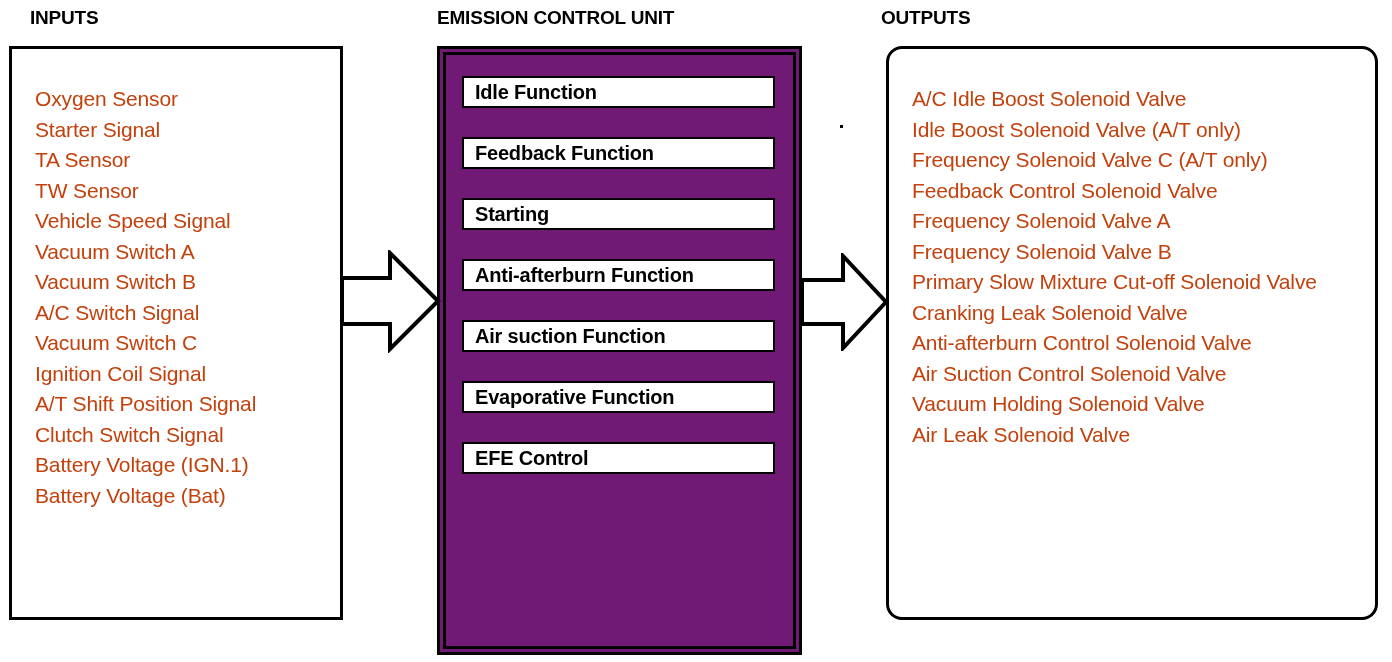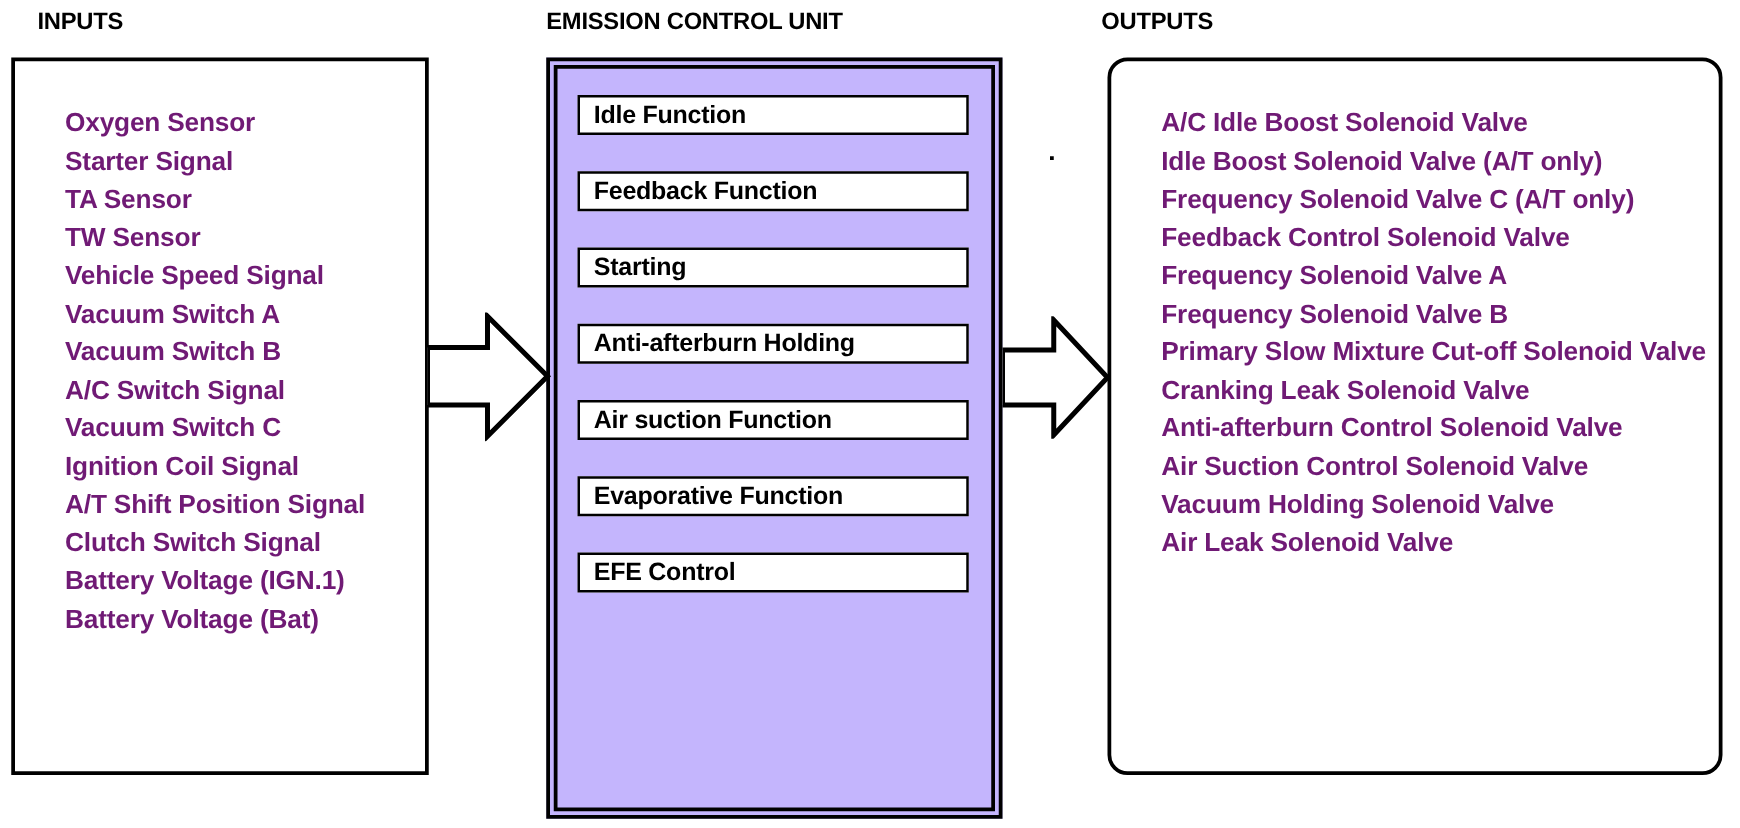"Oxygen Sensor" .list-item { color: #701a75 -> #c2410c; font-weight: 700 -> 400; margin-left: 17px -> none }
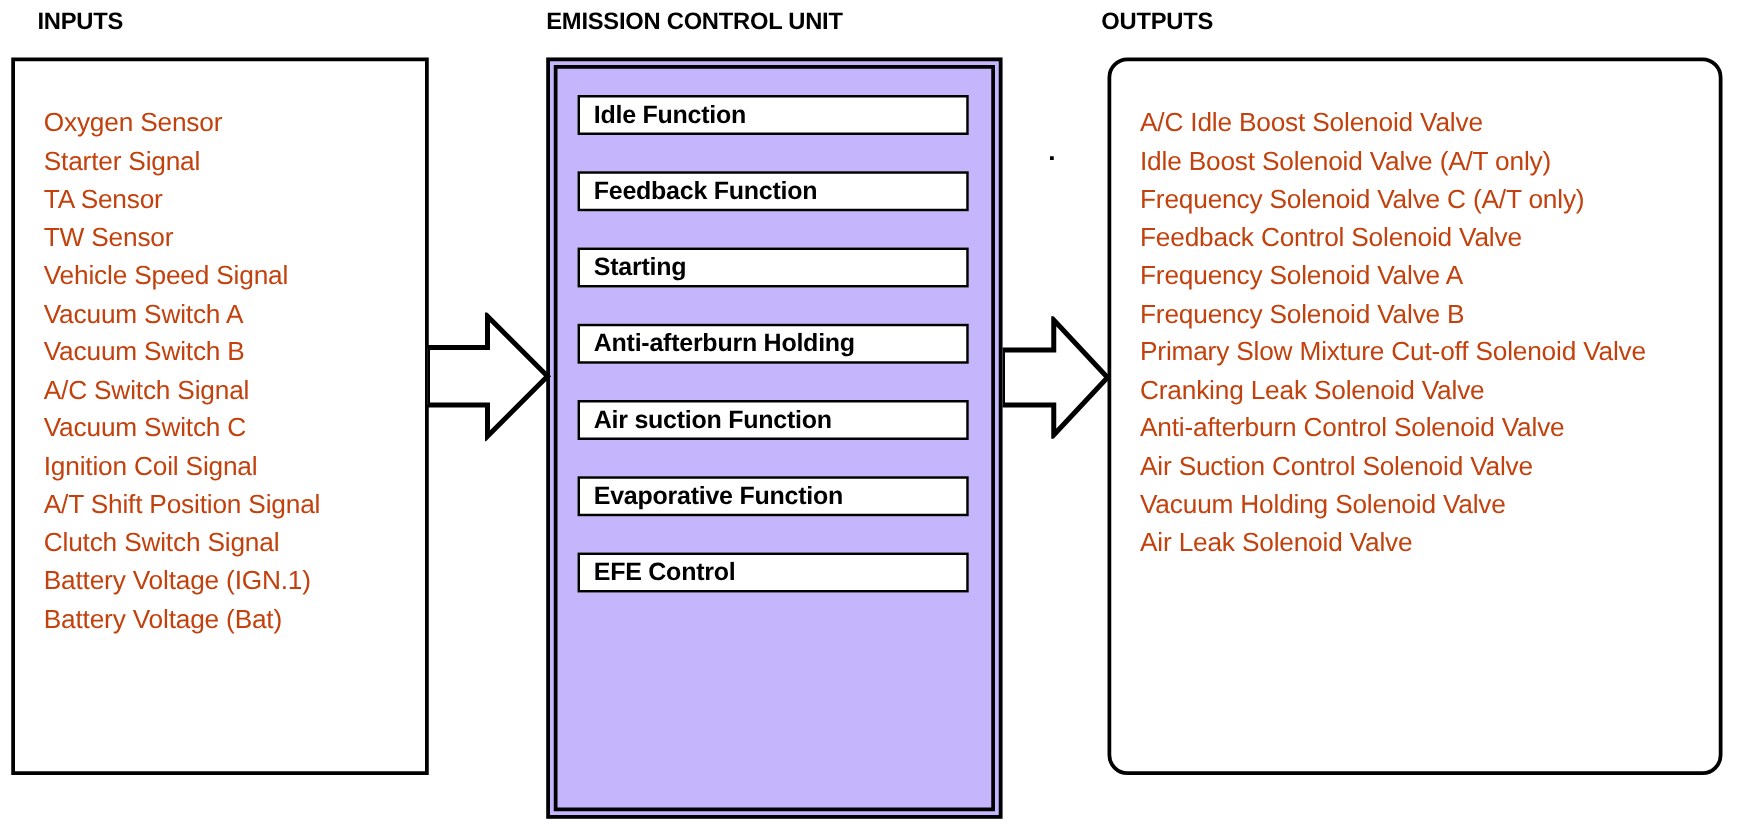"Idle Function" #ecu-panel { background: #c4b5fd -> #701a75 }
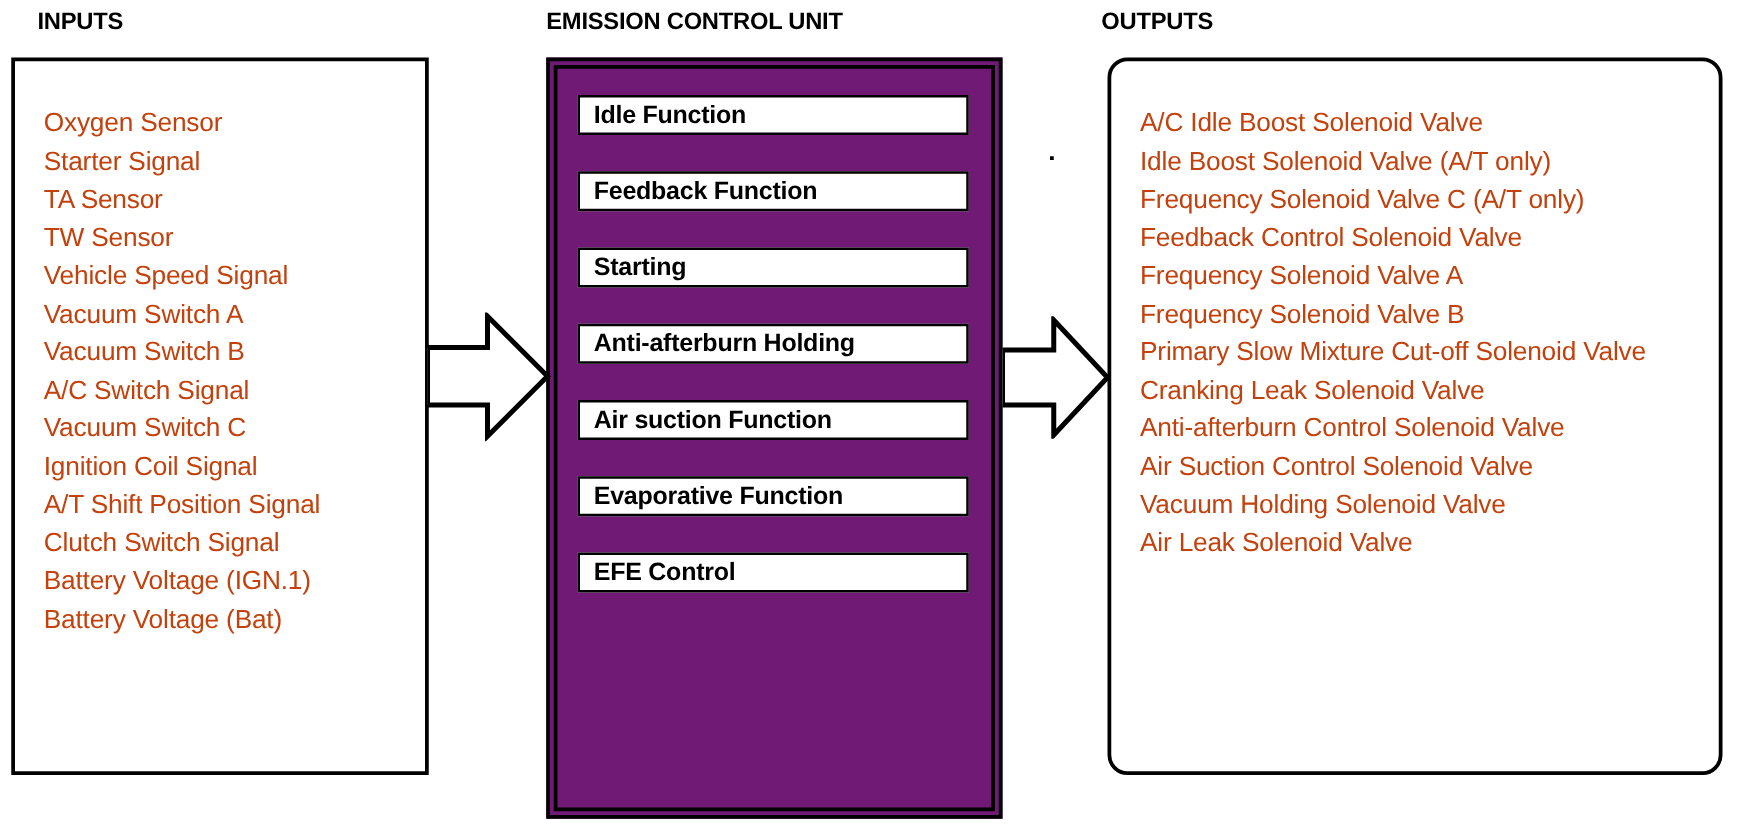"Anti-afterburn Holding" span.function-label { text: Holding -> Function }
